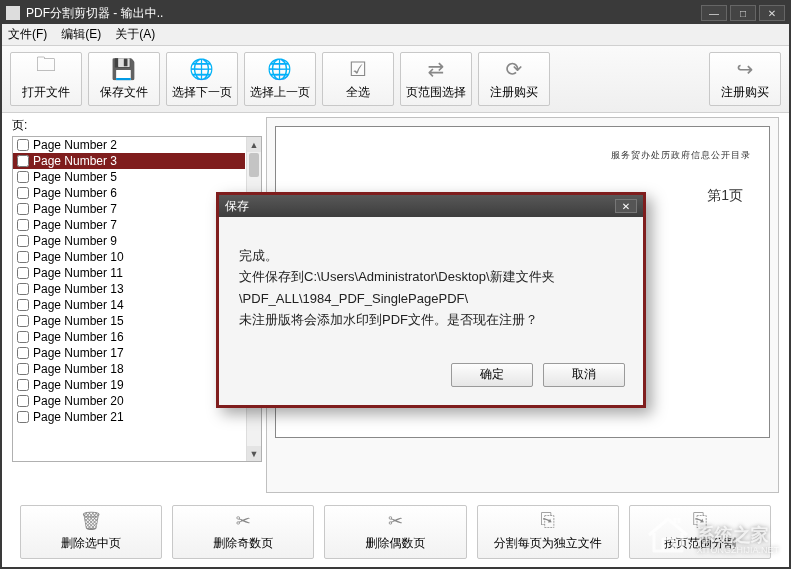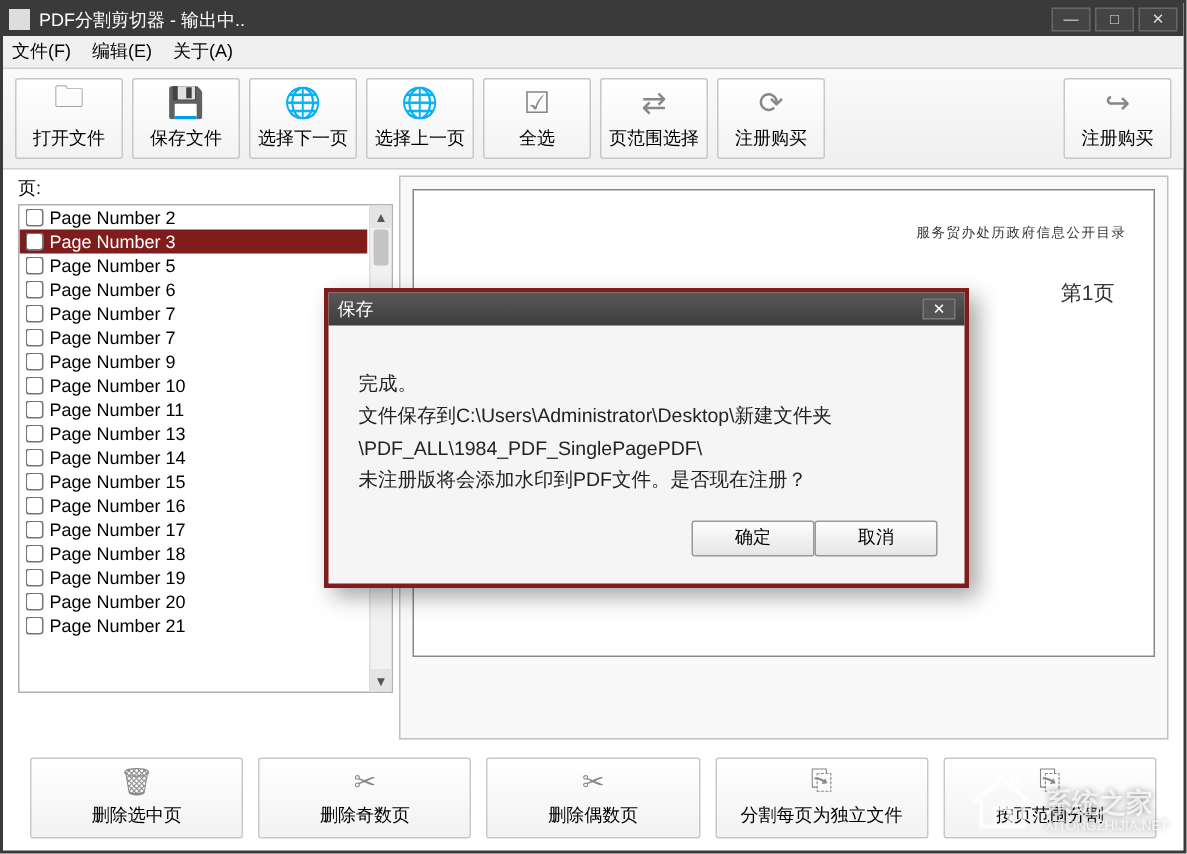"确定" .dialog-buttons { gap: none -> 10px; margin-top: none -> 16px }
